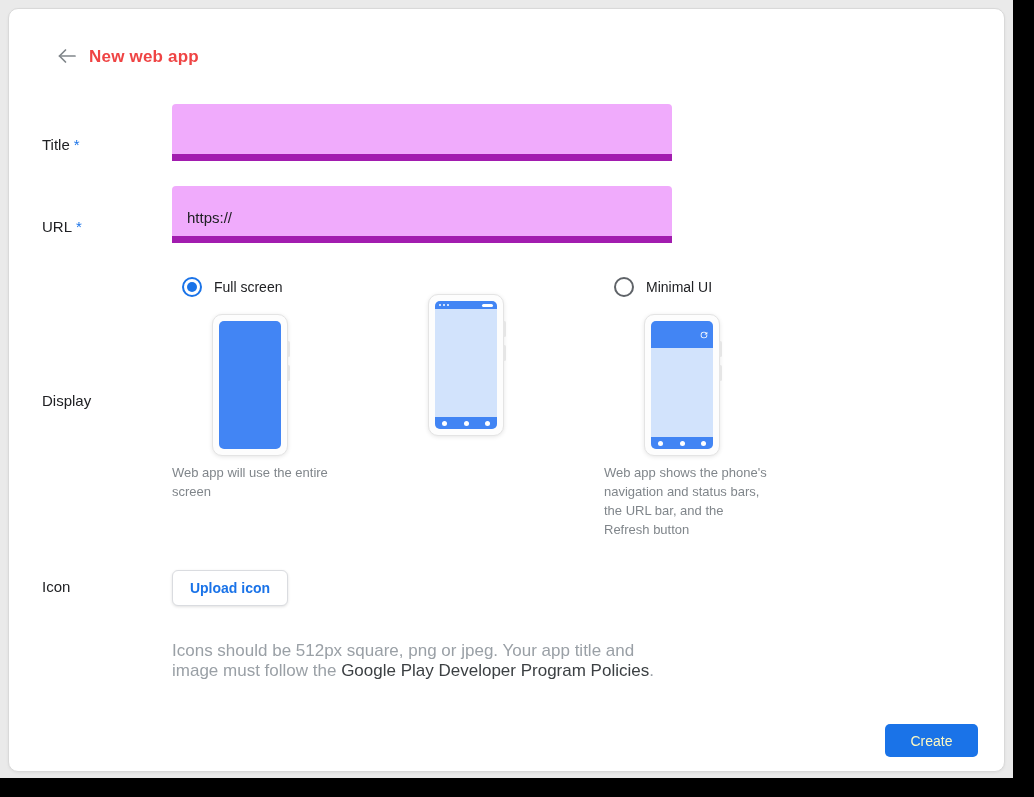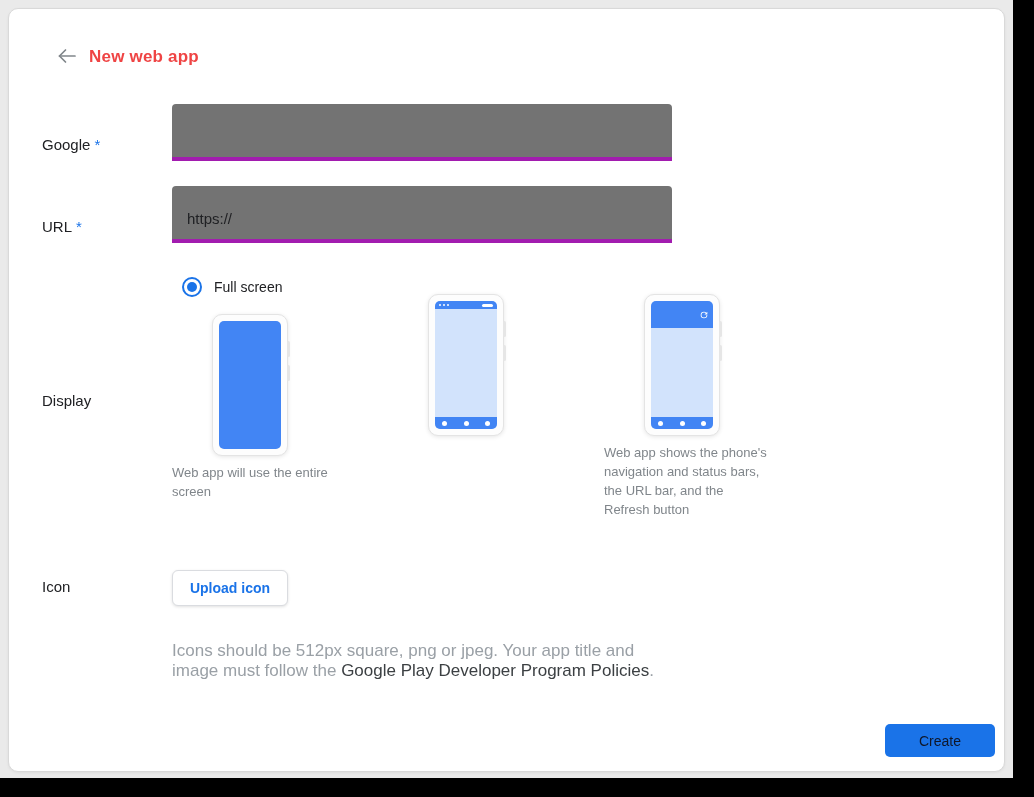"Google" span { text: Google -> Title }
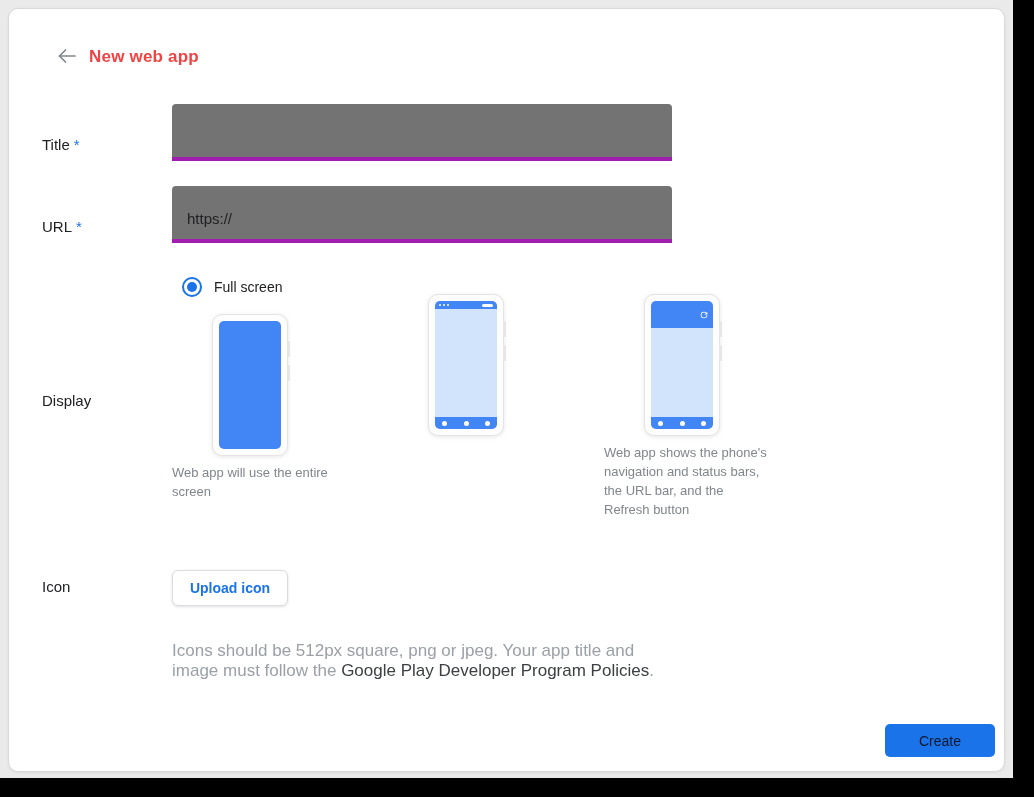"https://" .text-field { background: #737373 -> #f0abfc; border-bottom: 4px solid #a21caf -> 7px solid #a21caf }
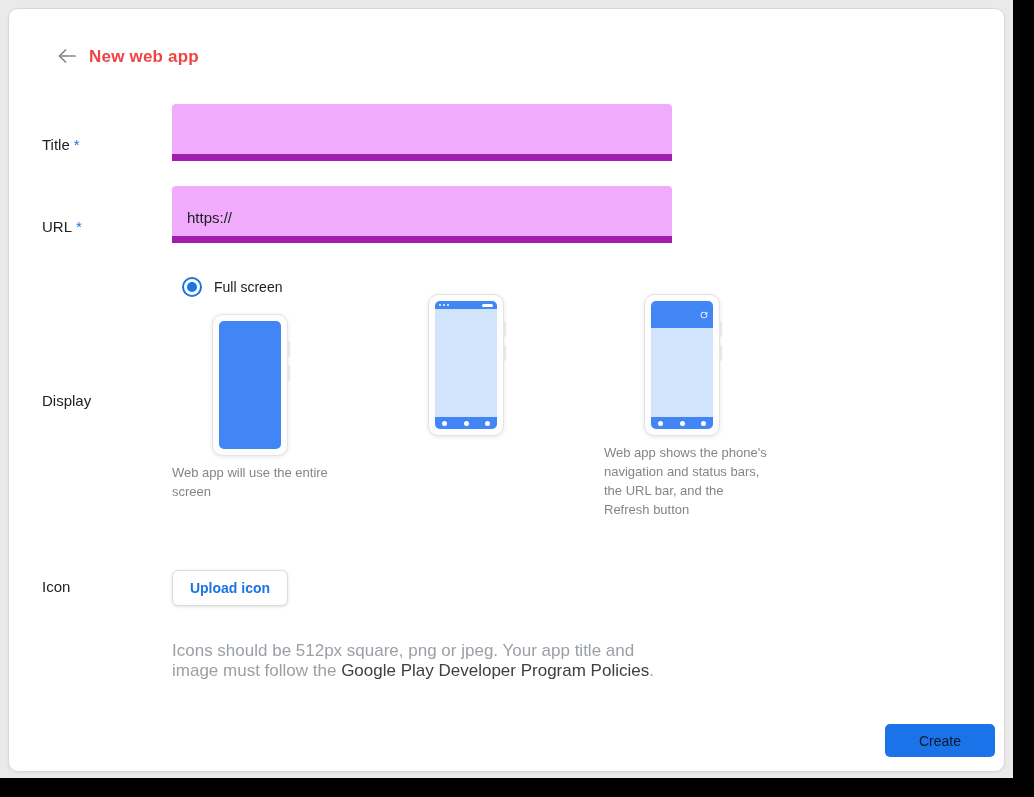"Minimal UI" div.radio-row { html: none -> <div> <div></div> <div>Minimal UI</div> </div> }
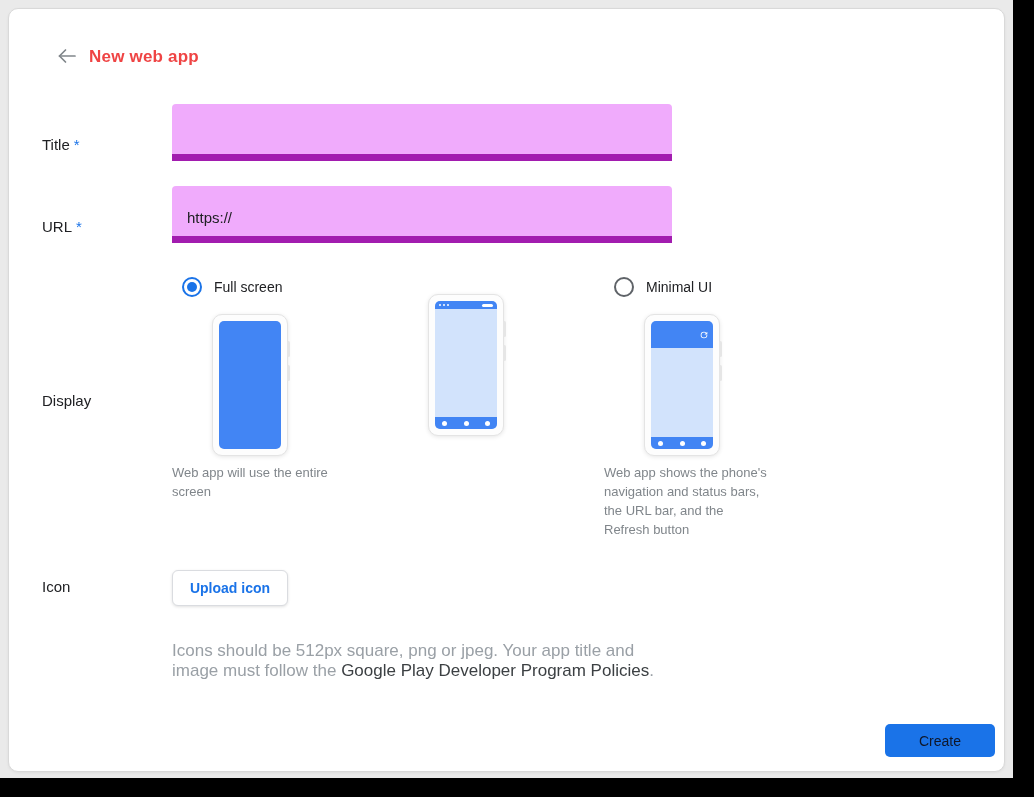"Create" .create-btn { color: #0f172a -> #fef9c3; width: 110px -> 93px }
